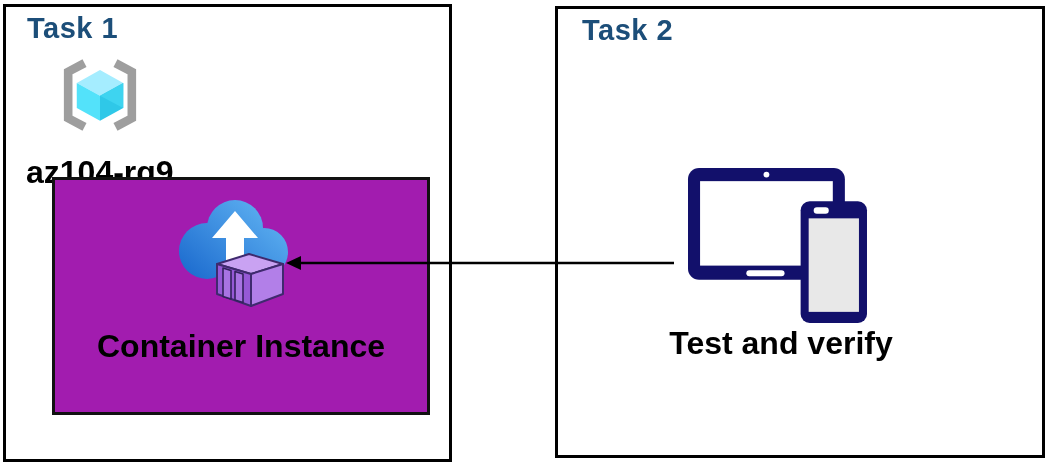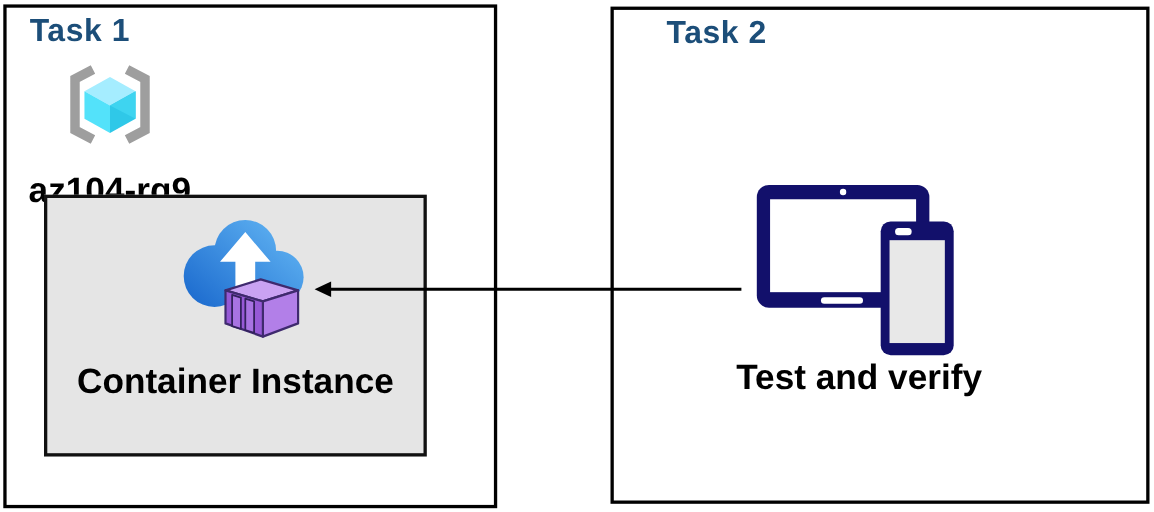"Task 2" .task2-title { margin-left: 24px -> none }
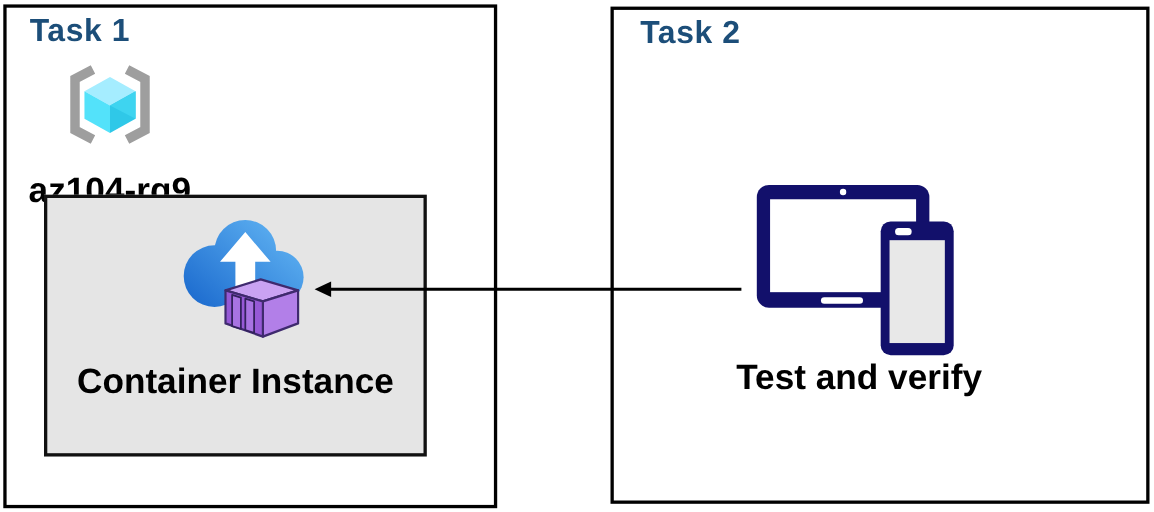"Container Instance" .ci-box { background: #e5e5e5 -> #a21caf; left: 40px -> 52px; width: 348px -> 378px }
